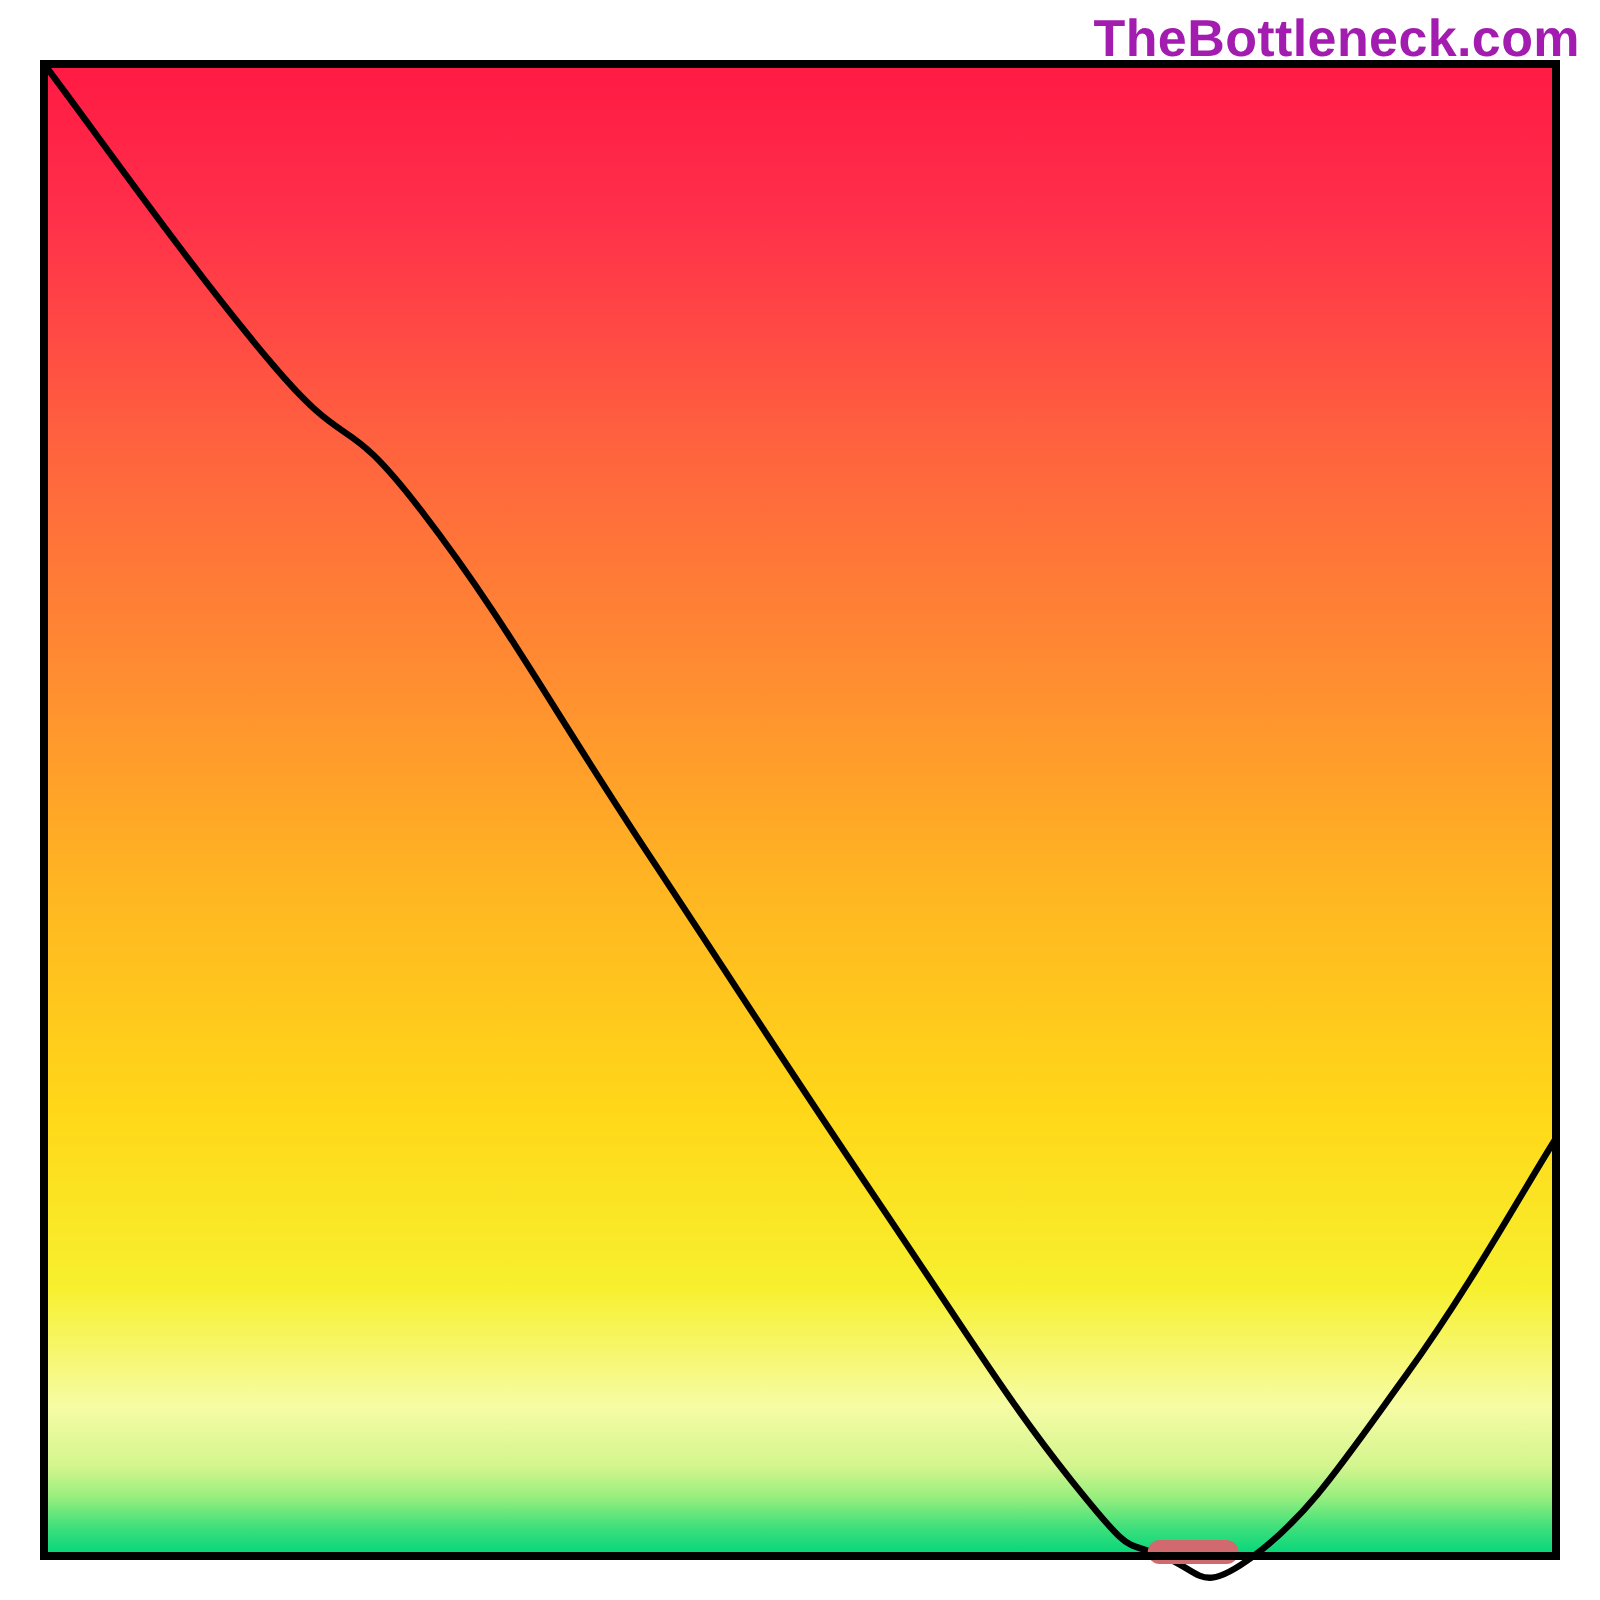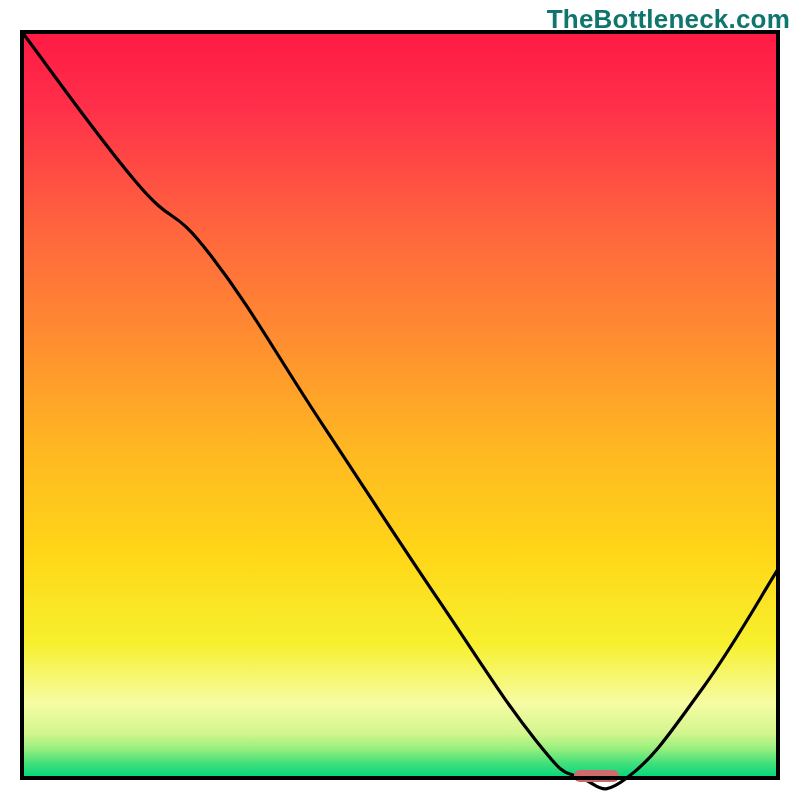"TheBottleneck.com" .watermark { color: #0f766e -> #a21caf }
